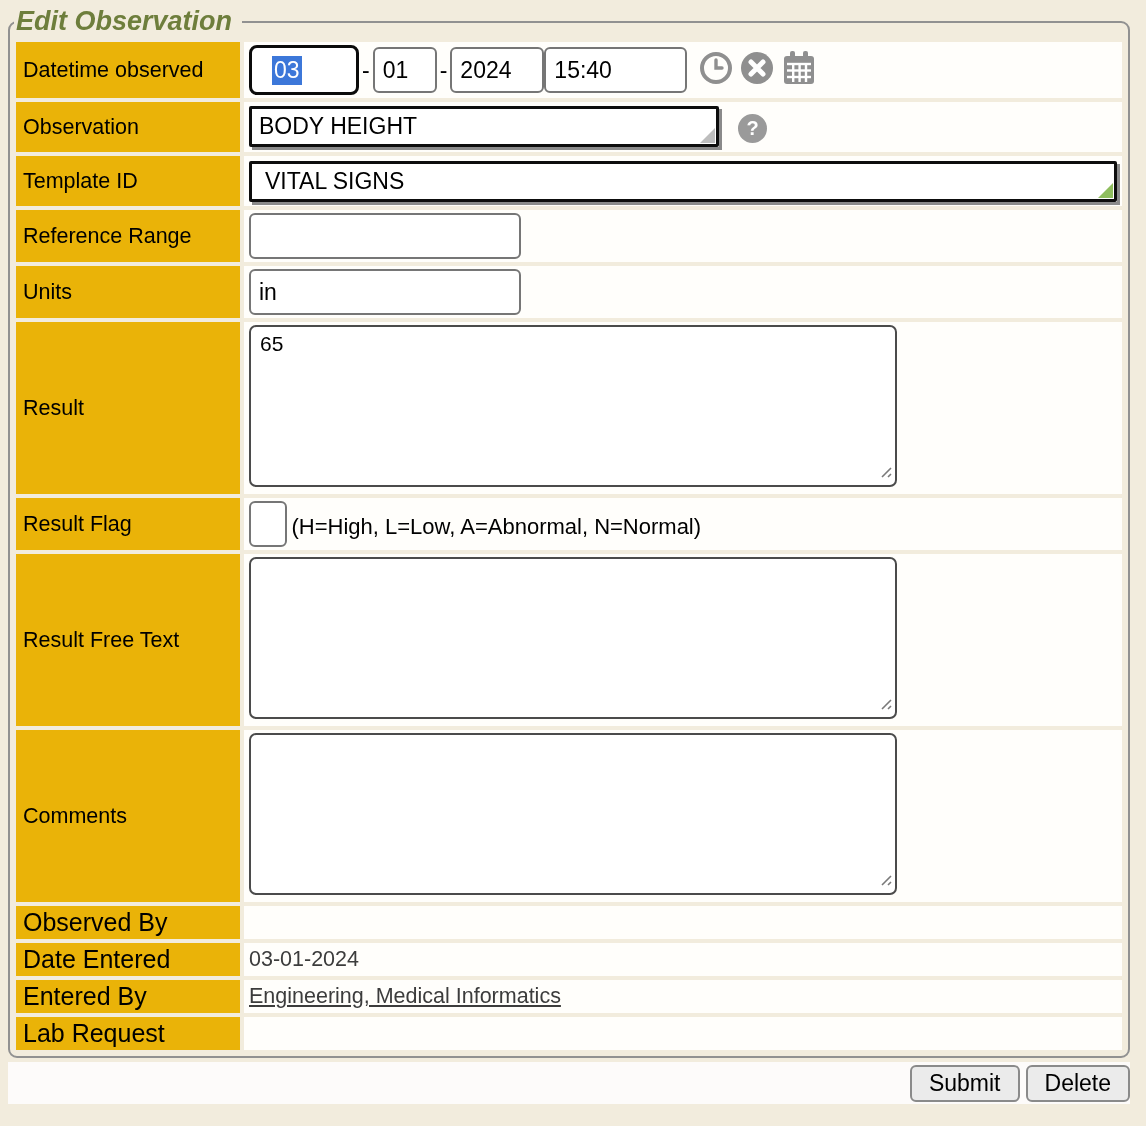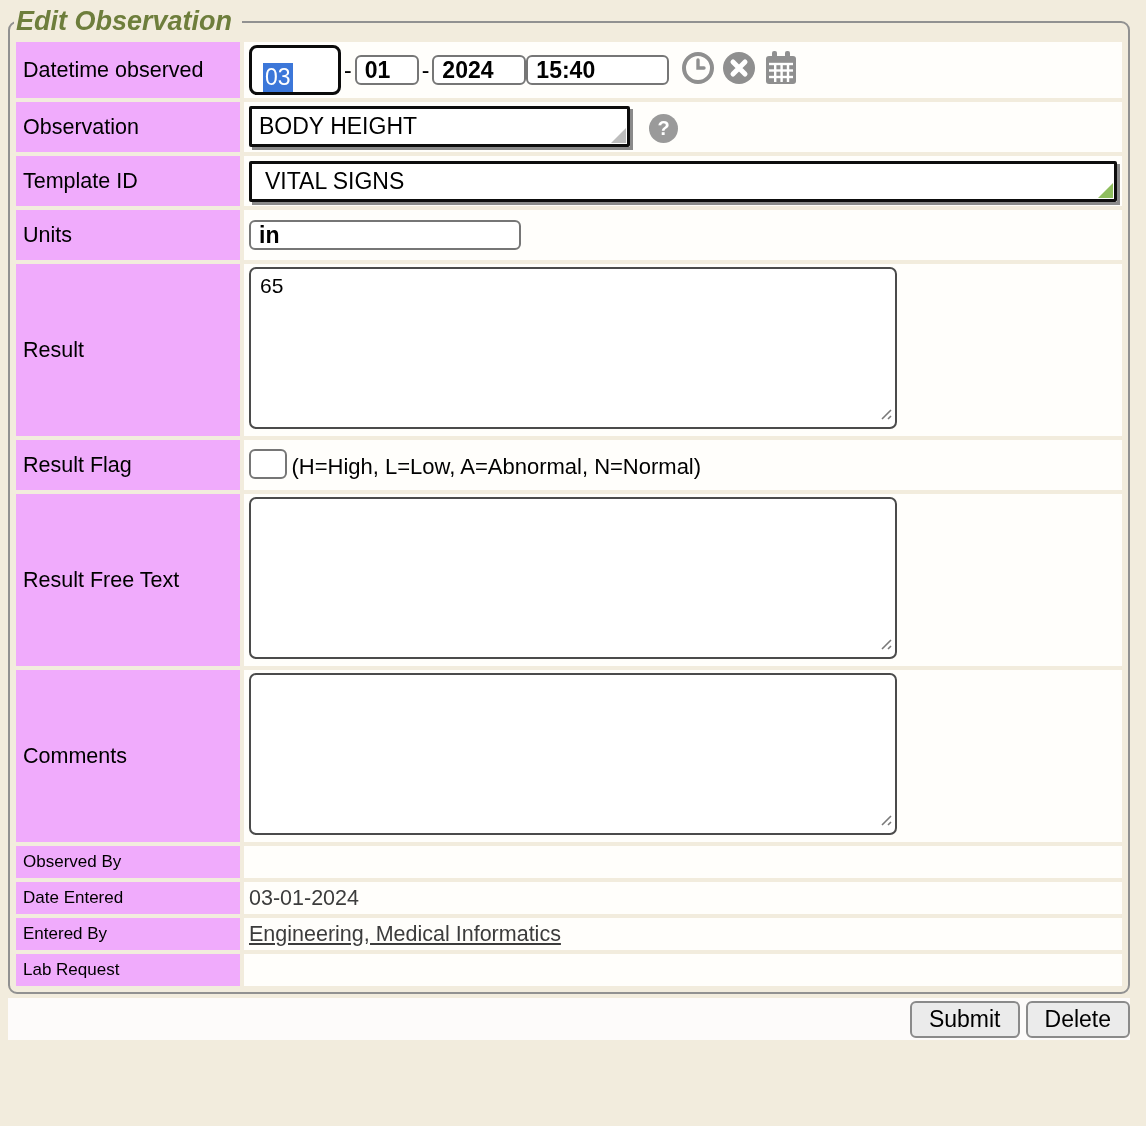"Datetime observed" td.lbl { background: #f0abfc -> #eab308 }
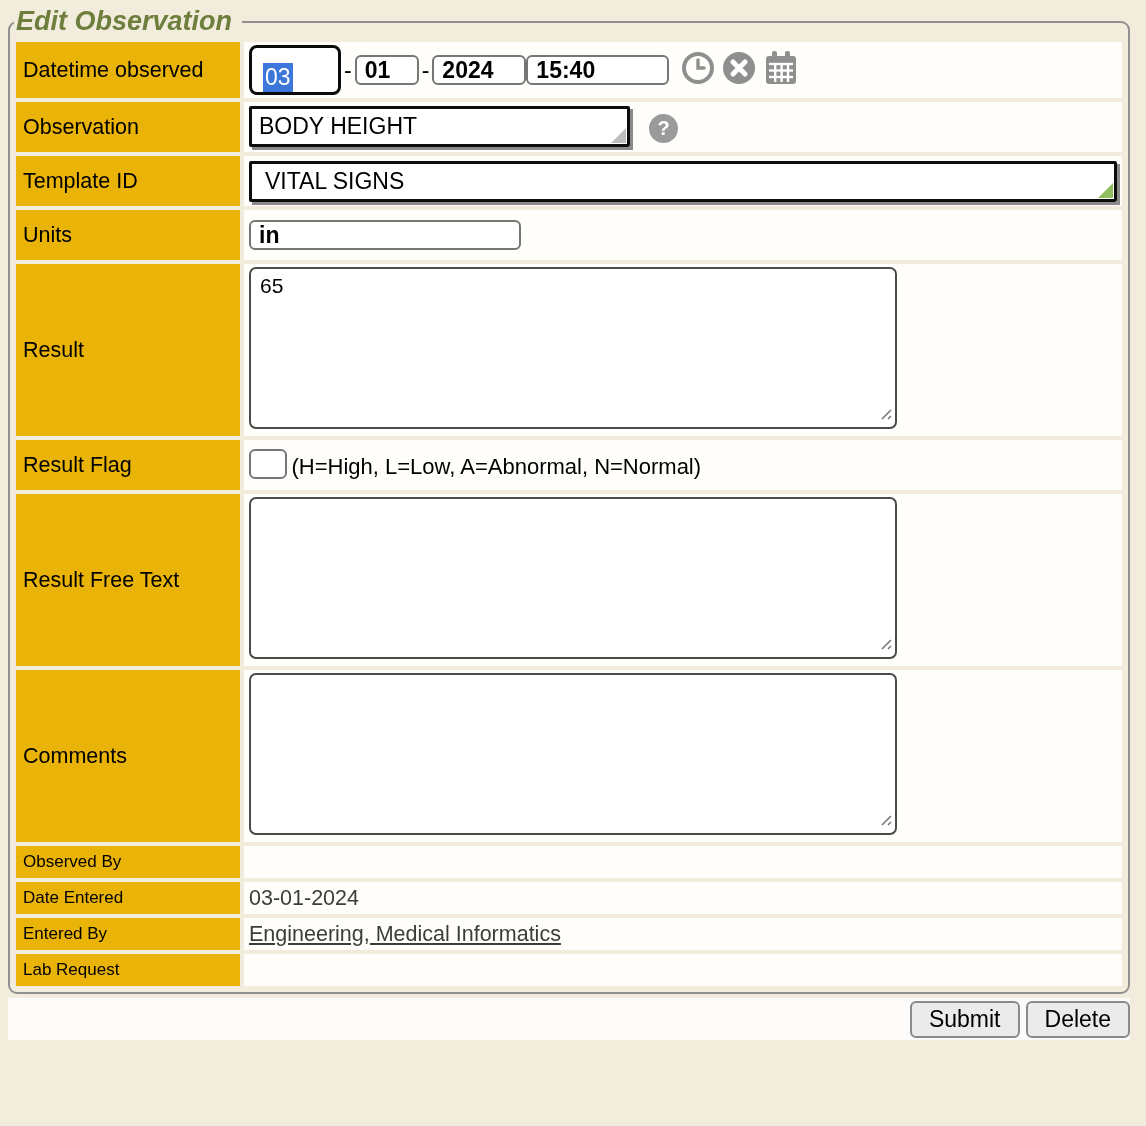"03" .focus-box { align-items: flex-end -> center; padding: 0 11px -> 0 20px }
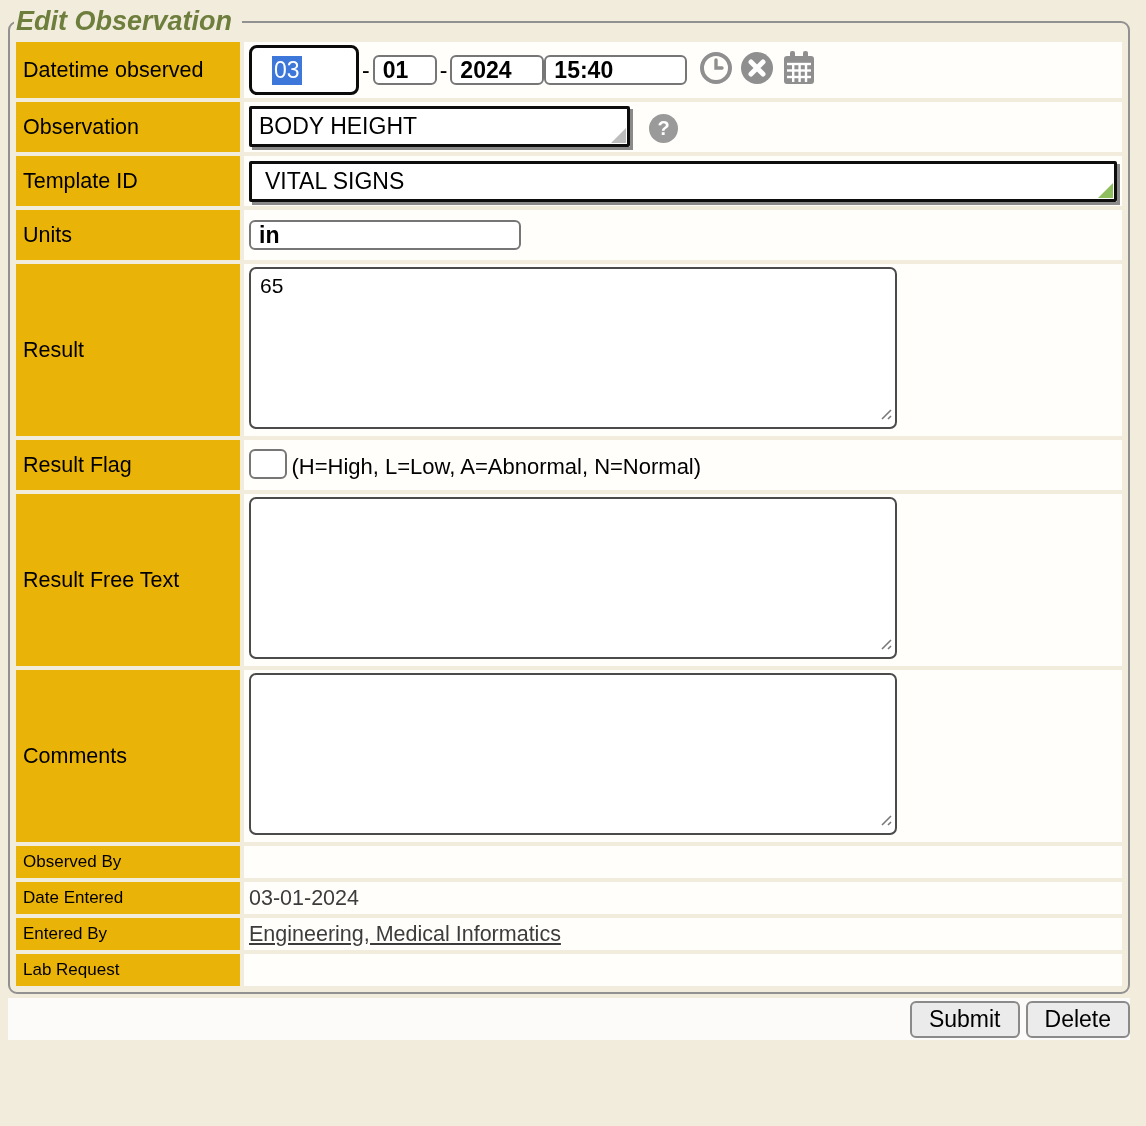"01" input.box { font-weight: bold -> none; height: 30px -> 46px }
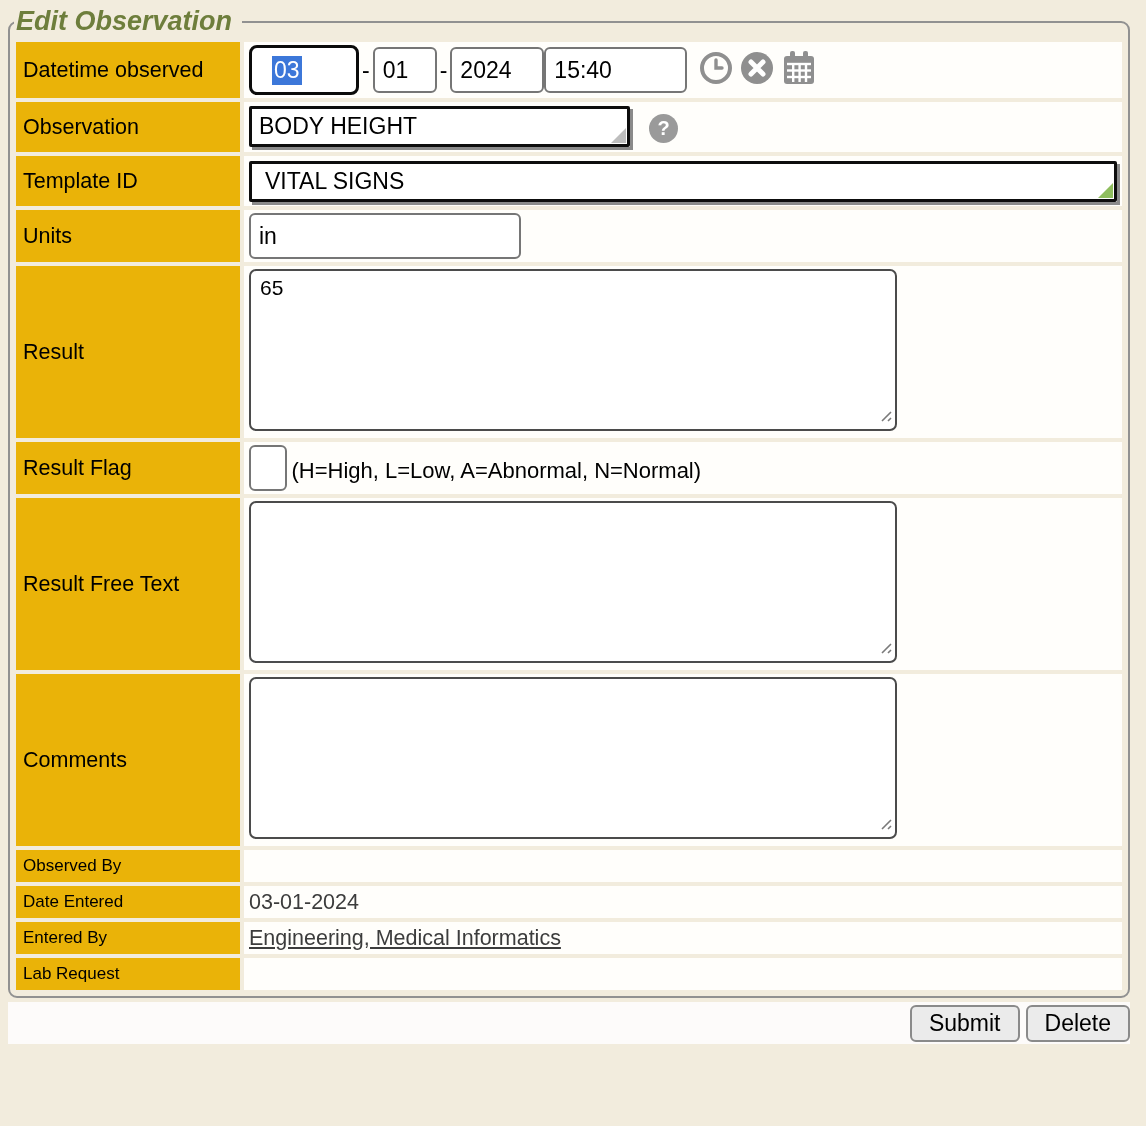"BODY HEIGHT" .combo-obs input { width: 381px -> 470px }
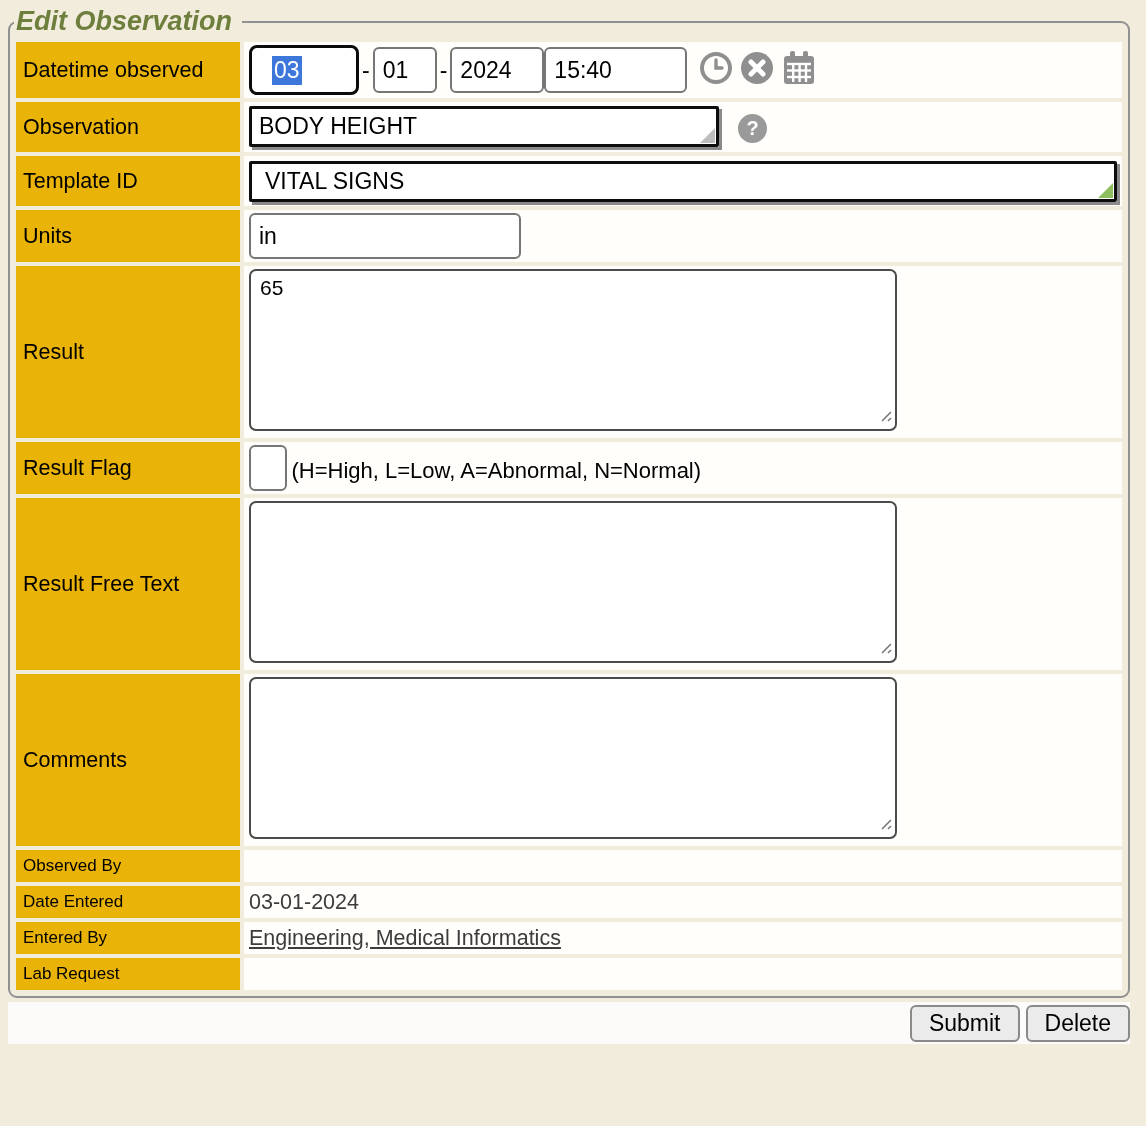"Reference Range" tr.row-std { html: none -> <tr> <td>Reference Range</td> <td> <input> </td> </tr> }
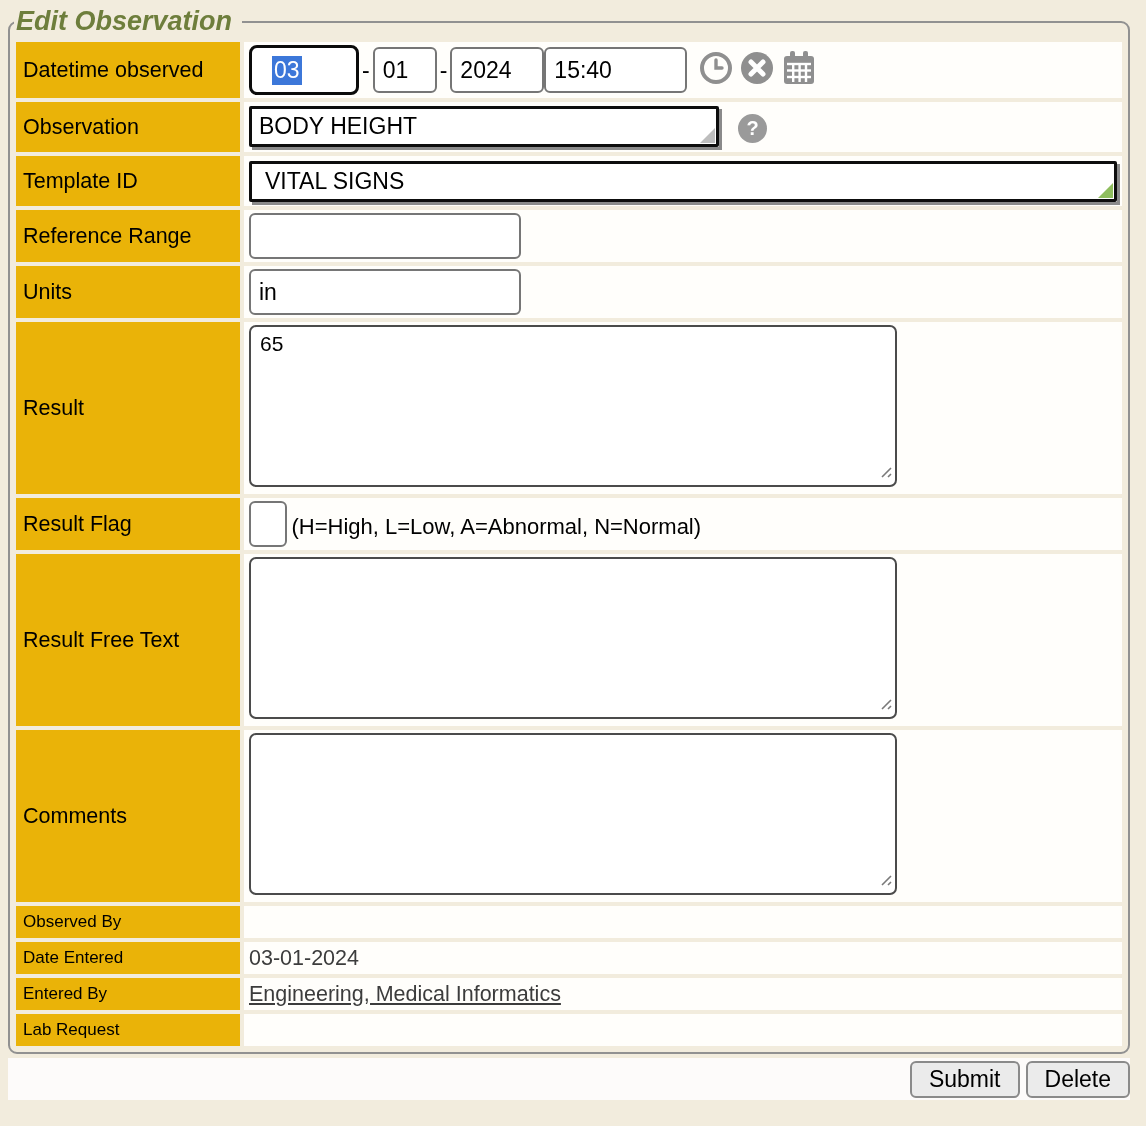"Observed By" tr.row-short td { font-size: 17px -> 25px }
